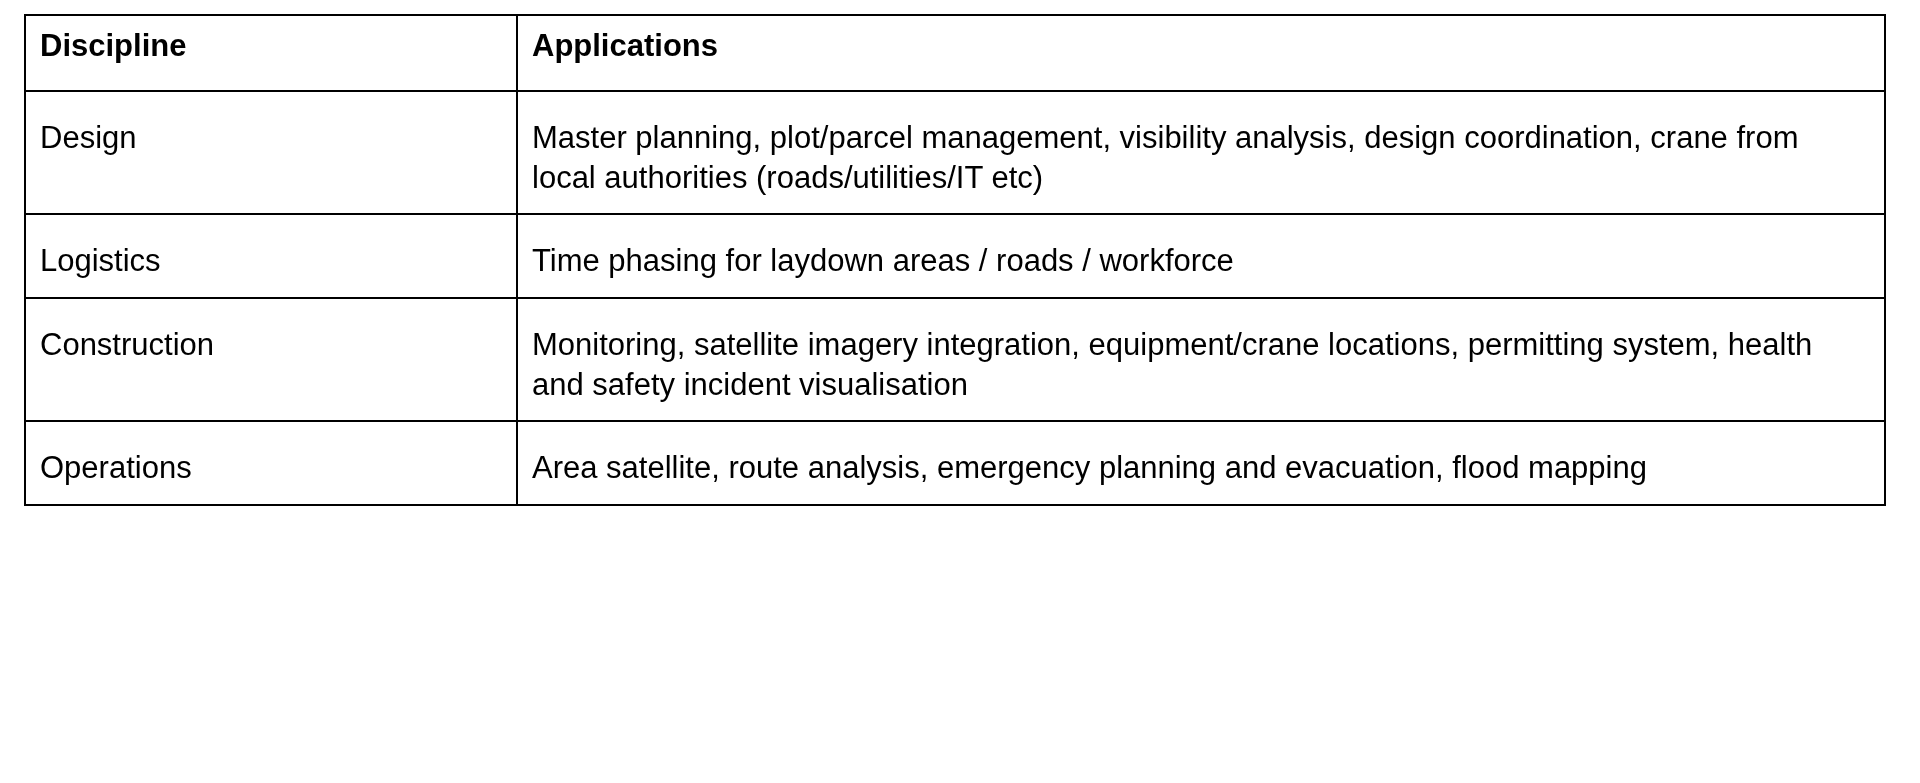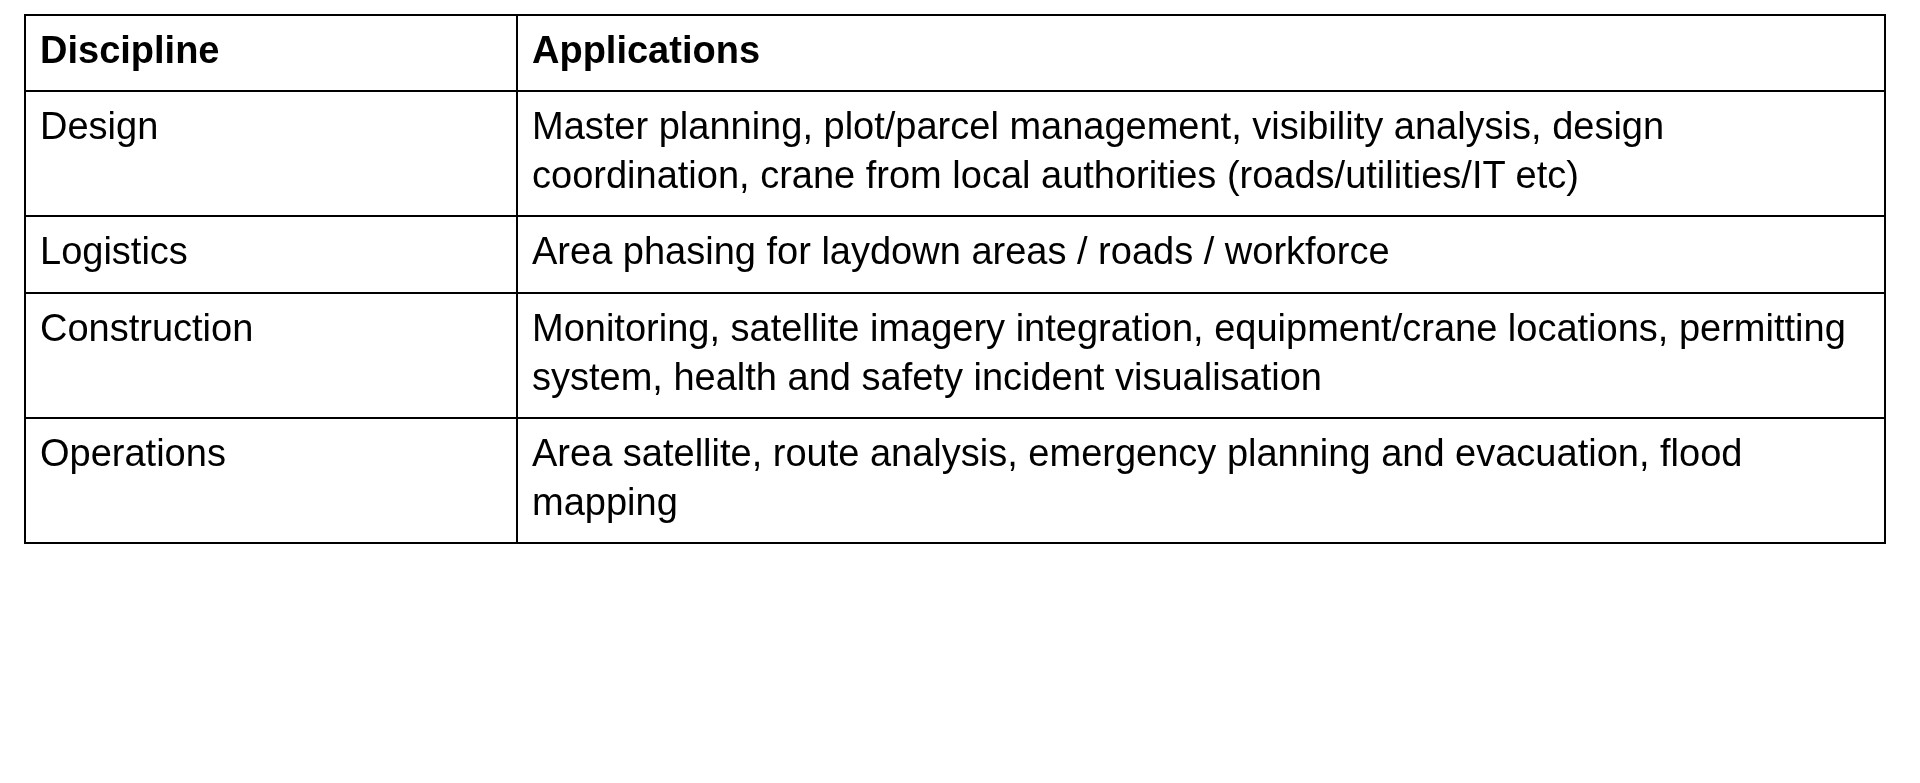"Discipline" table.apps-table td, table.apps-table th { font-size: 38px -> 31px }
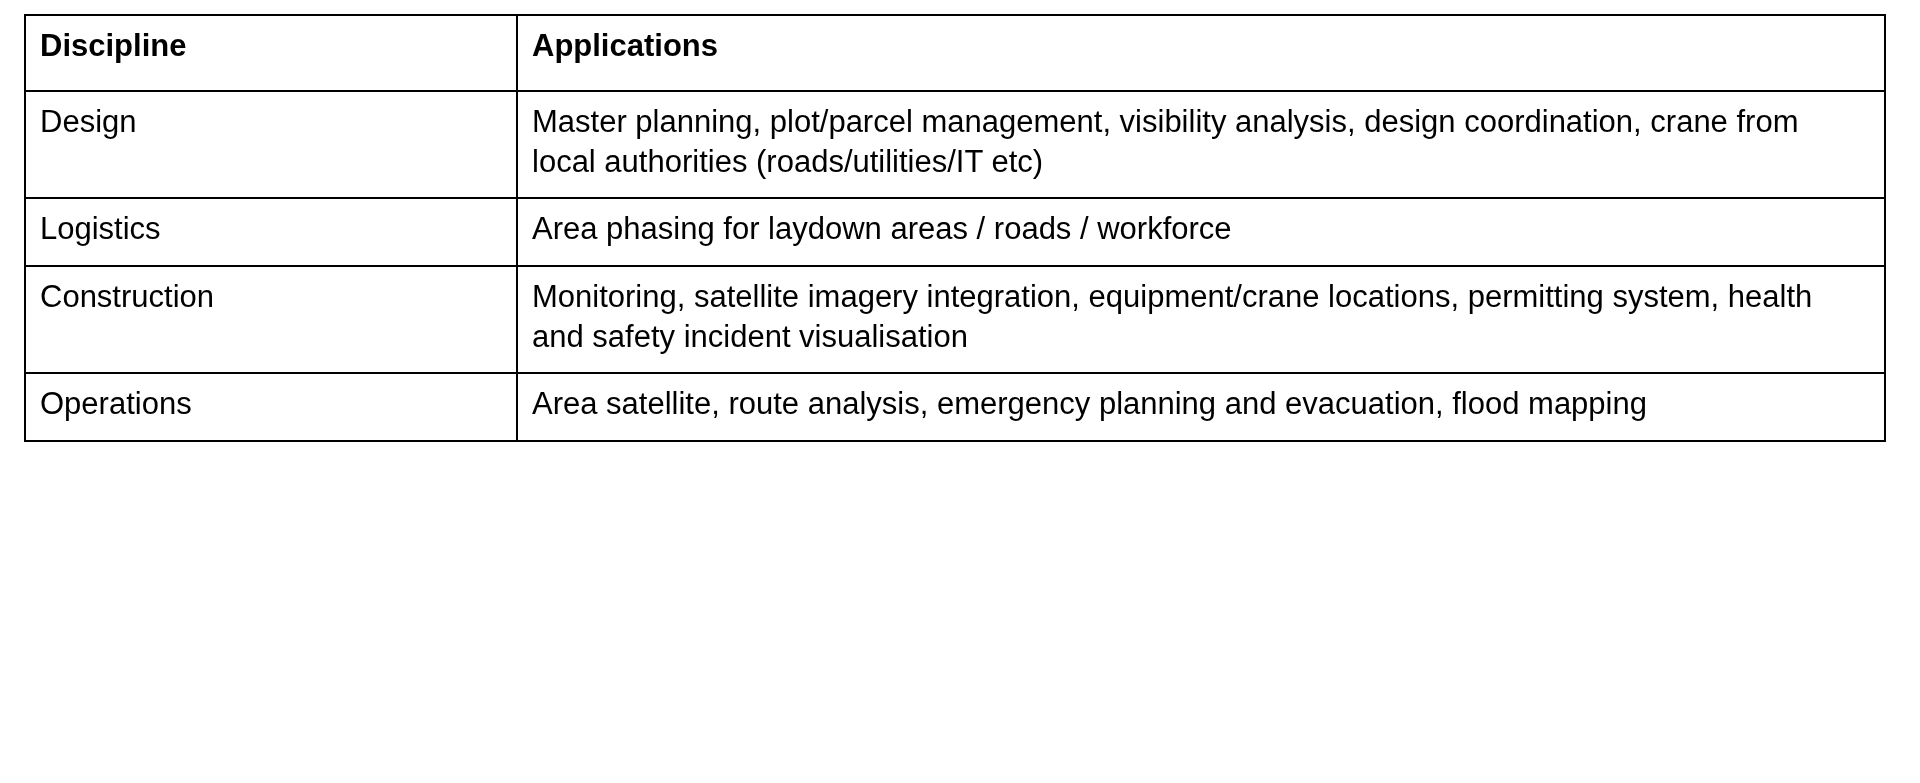"Design" .cell-text { margin-top: none -> 16px }
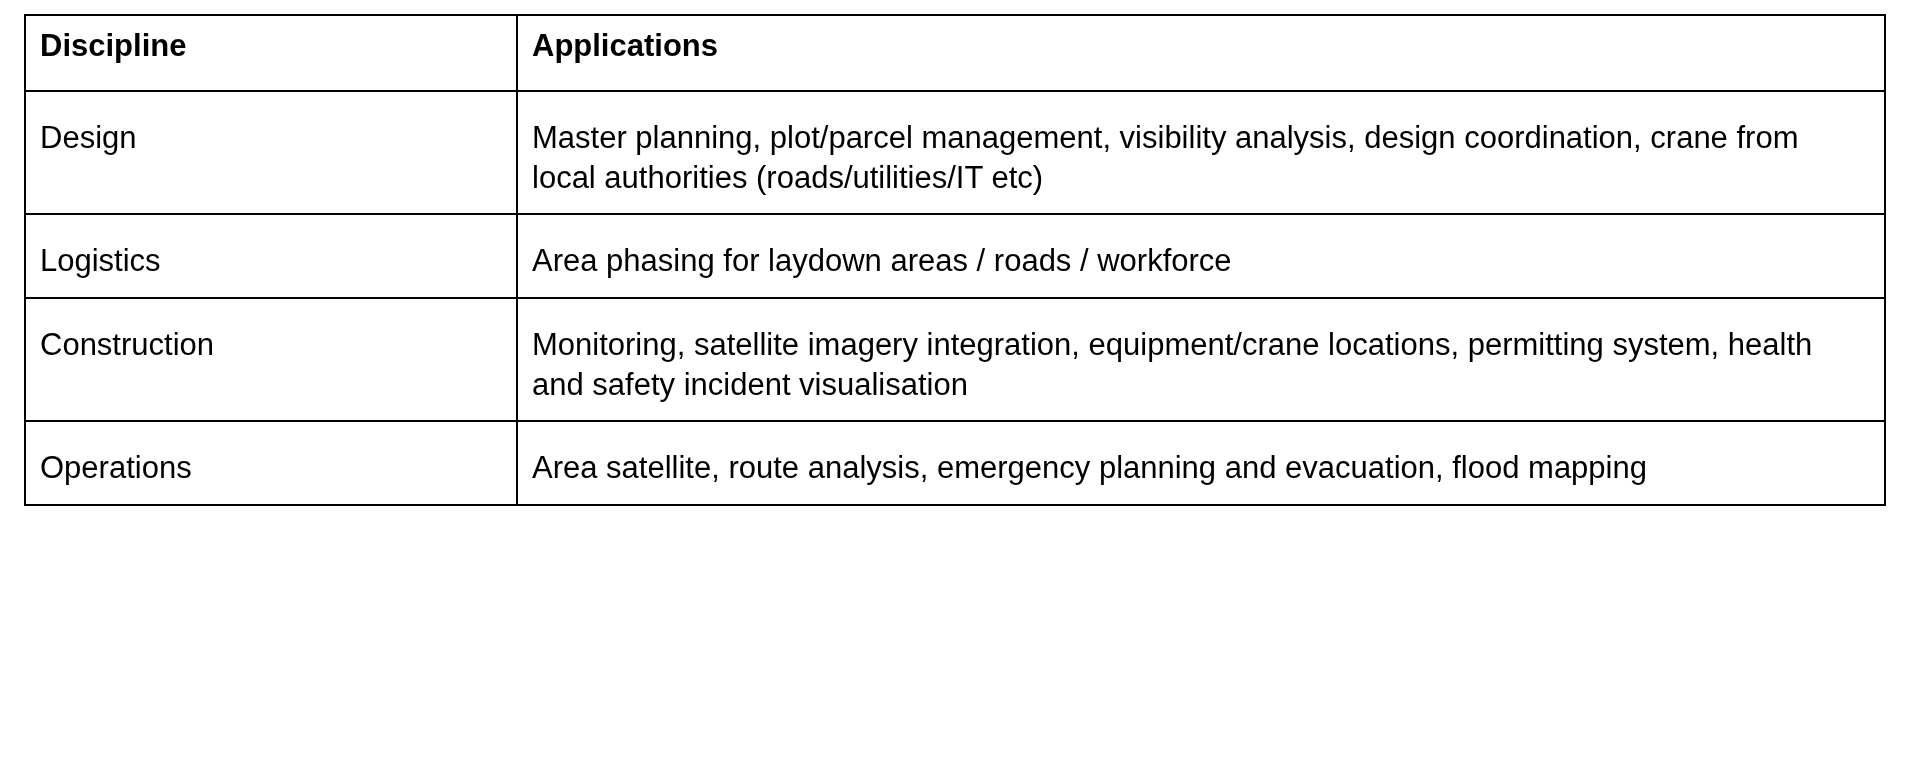"Area phasing for laydown areas" span.cell-text { text: Area -> Time }
